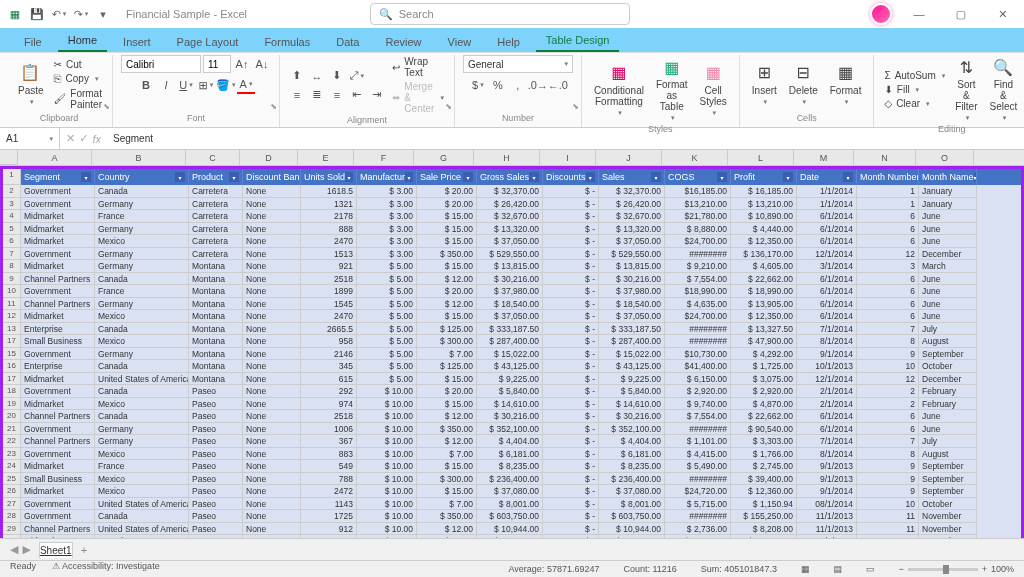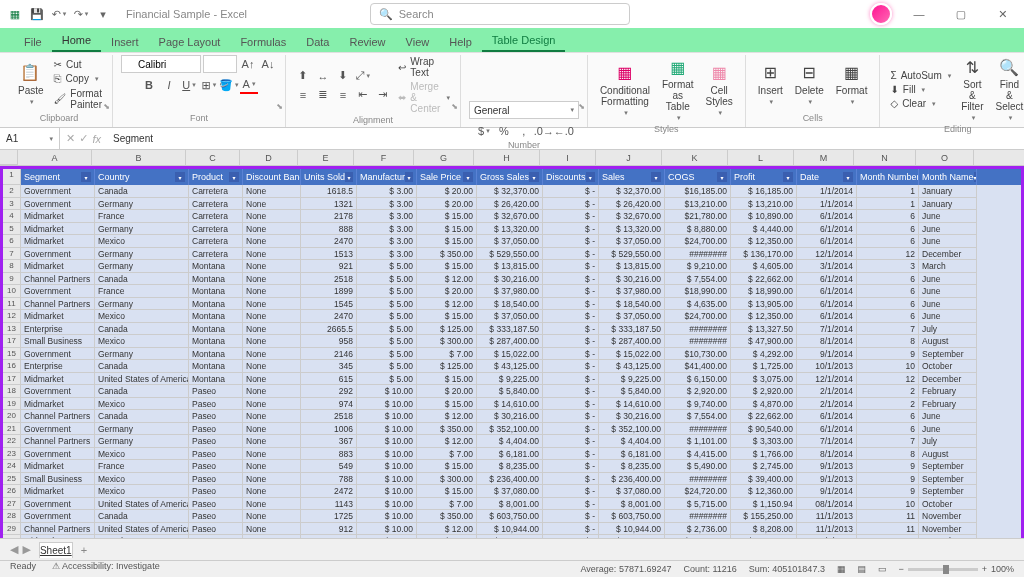"File" .tabs { background: #86efac -> #7dd3fc; gap: 0 -> 6px }
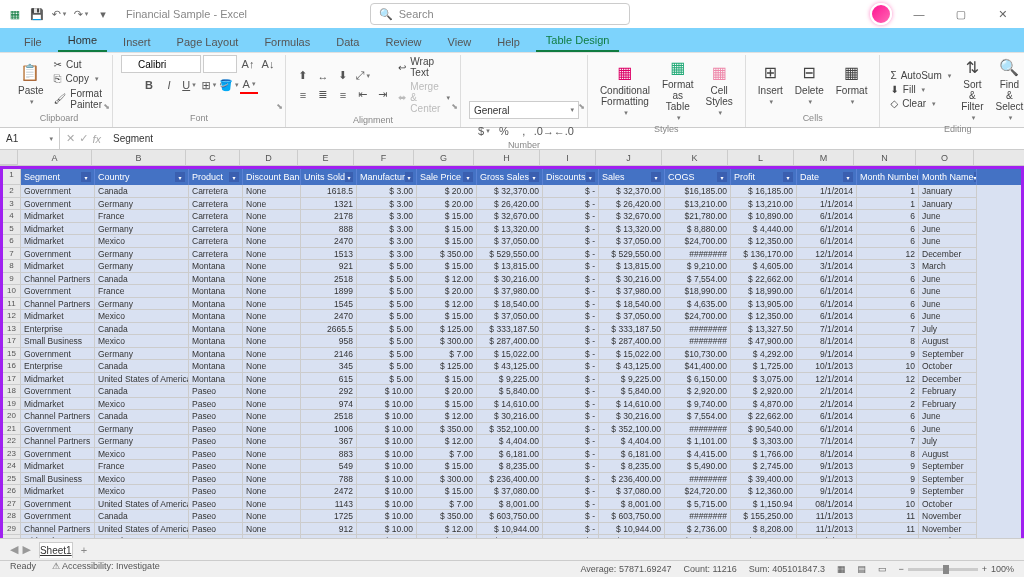"Calibri" .font-select { padding: 0 16px -> 0 4px }
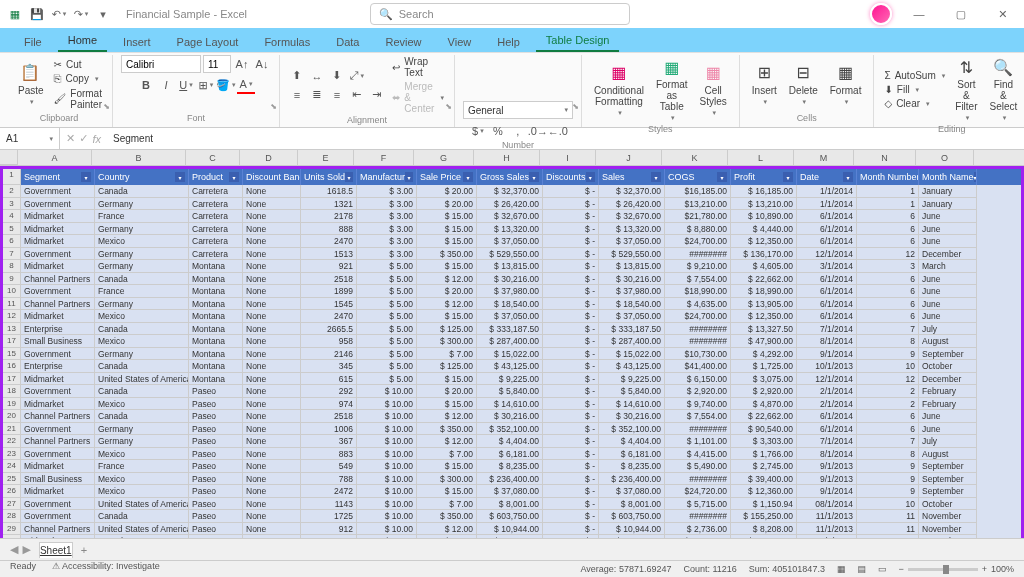"General" .general-box { margin-top: 46px -> none }
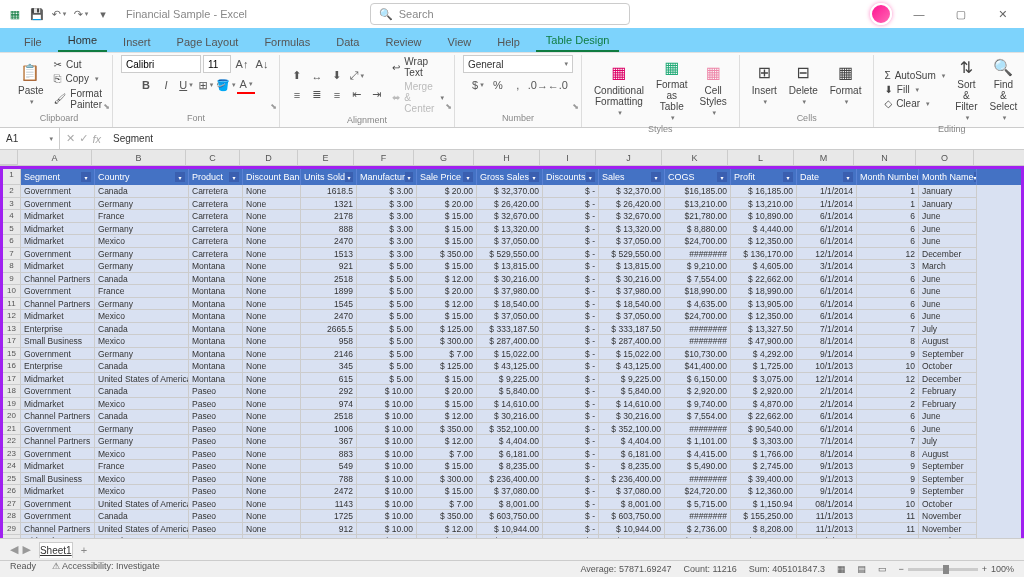"Average: 57871.69247" .statusbar .right { gap: 12px -> 24px }
